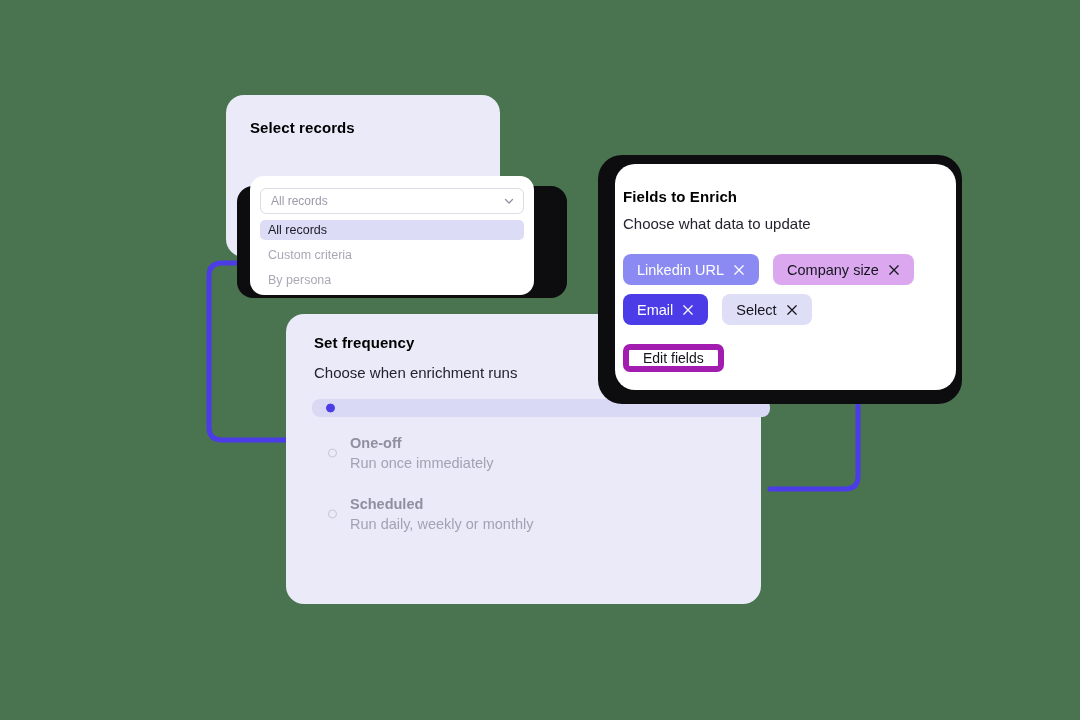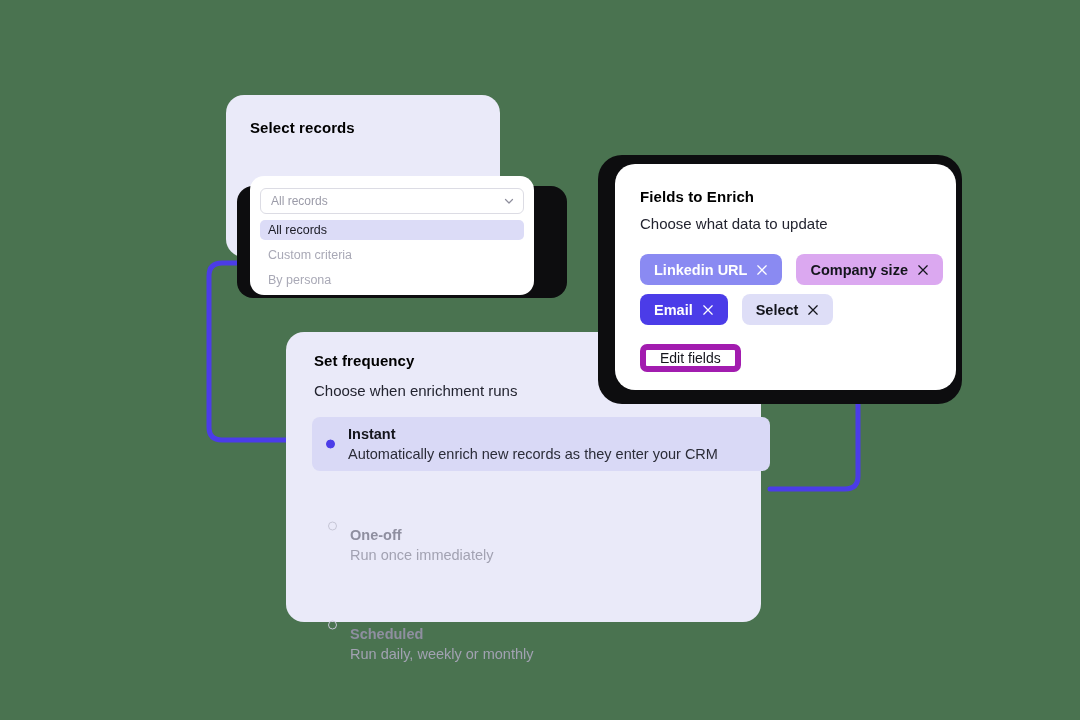"Fields to Enrich" #card-fields { padding: 24px 0 0 25px -> 24px 0 0 8px }
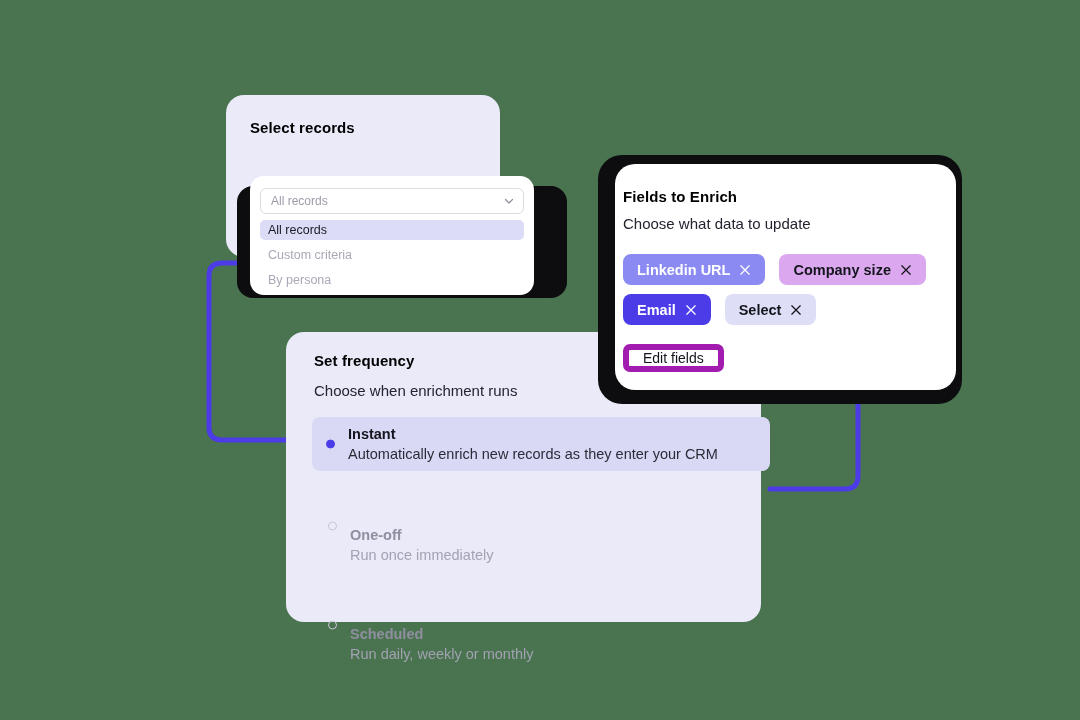"Linkedin URL" .tag-row { font-weight: bold -> none }
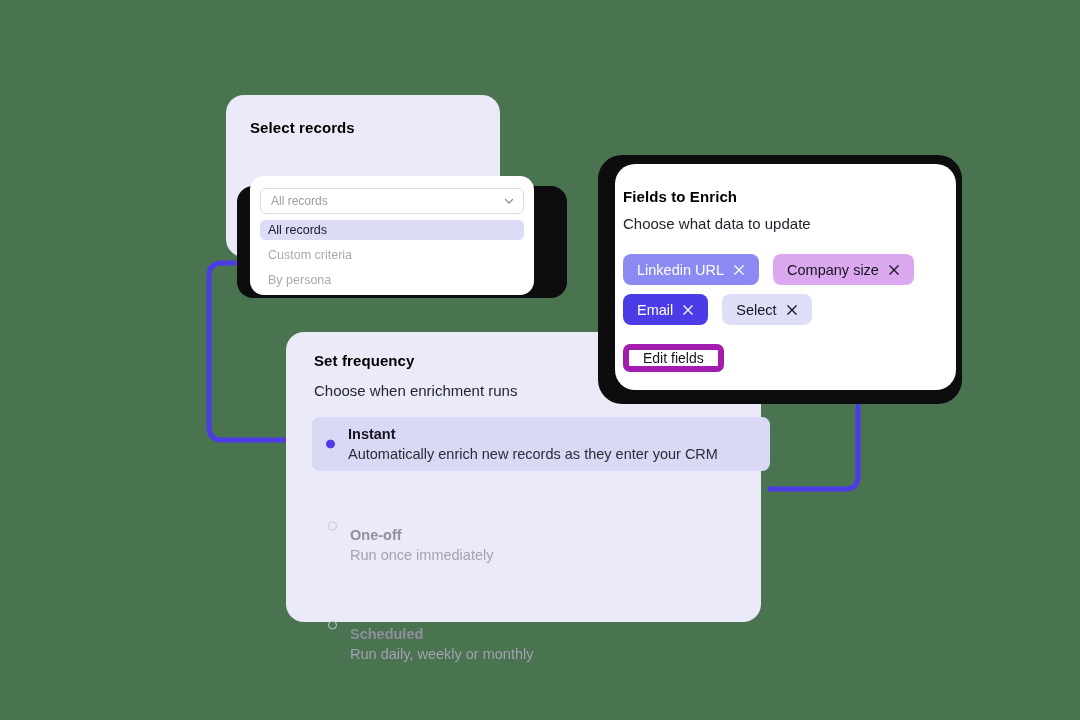"Set frequency" #card-frequency { top: 332px -> 314px }
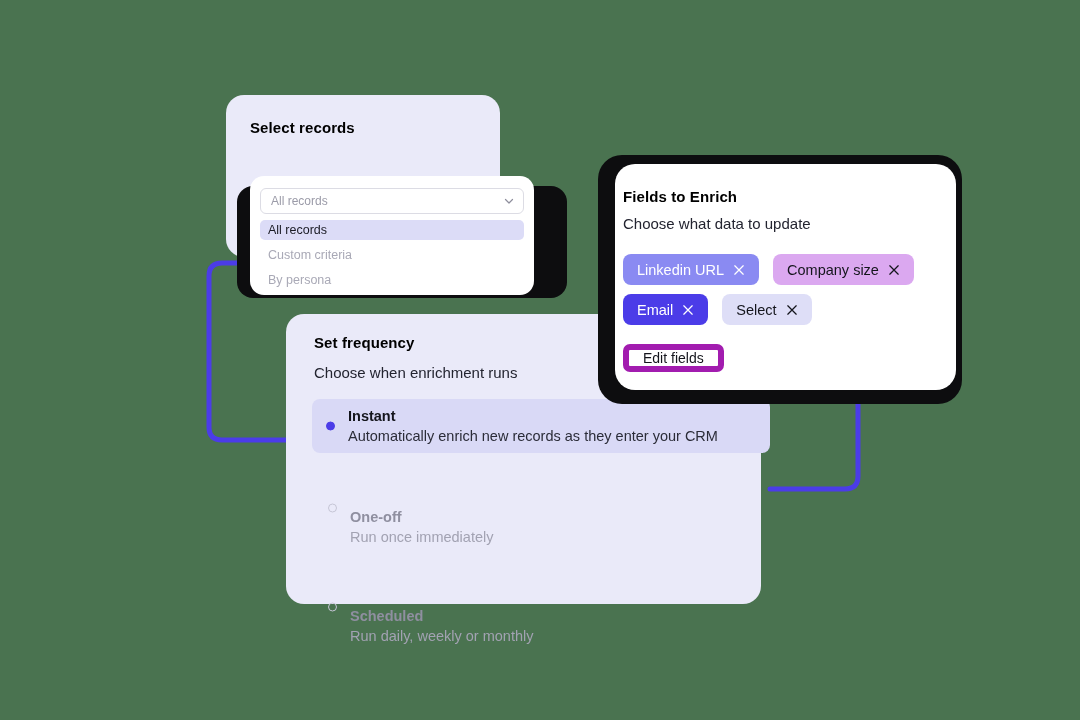"Instant" span { html: <span> <span>Instant</span> <span>Automatically enrich new records as they enter your CRM</span> </span> -> none }
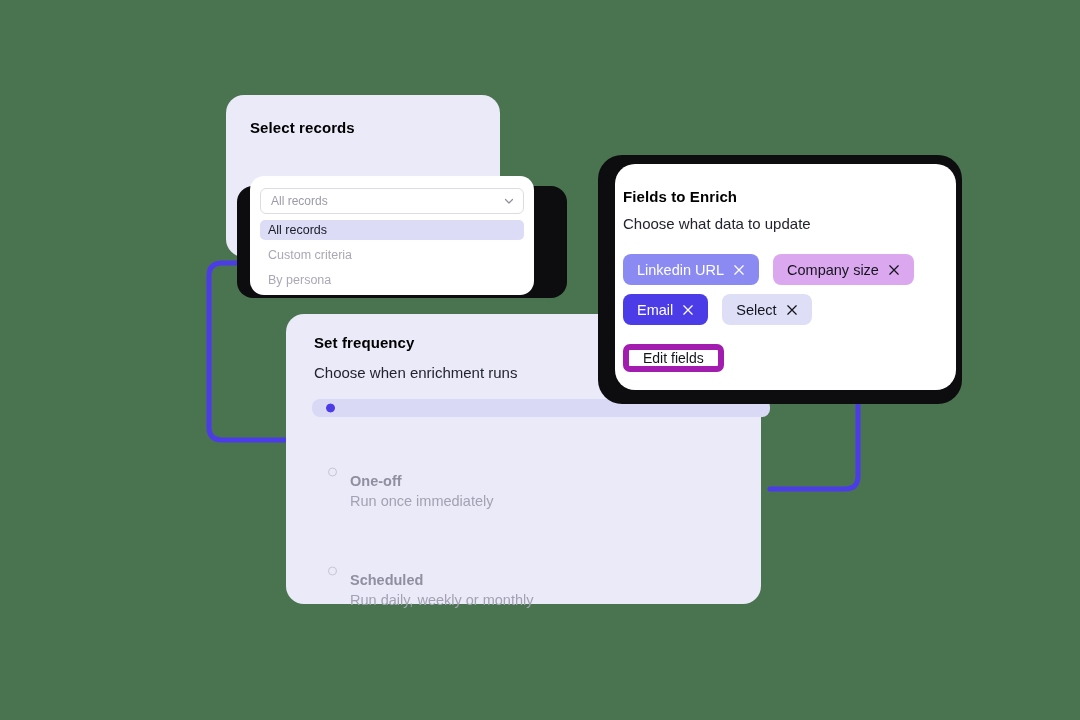"One-off" .freq-item.dim .freq-name { margin-top: 38px -> none }
